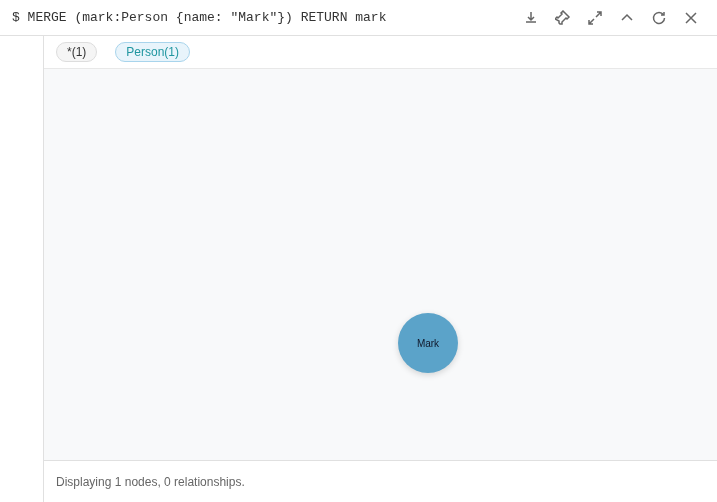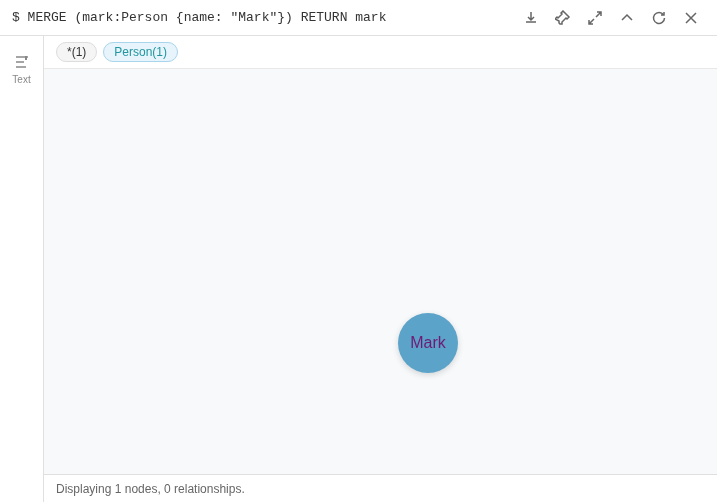"Person(1)" .badge-person { margin-left: none -> 12px }
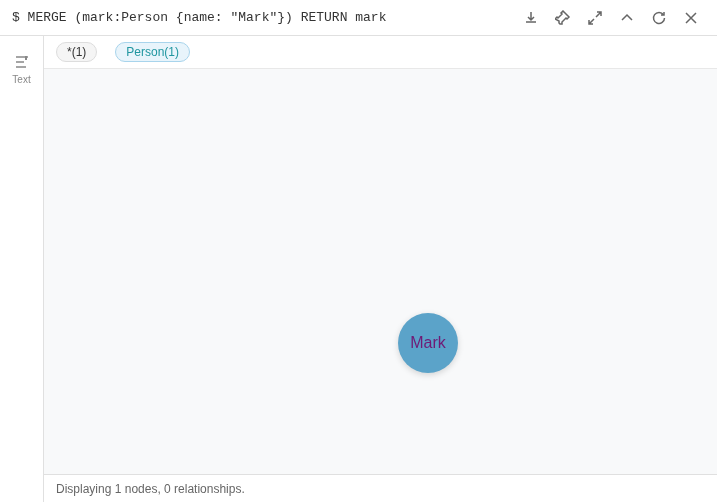"Text" div.sidebar-item { html: <div> <svg> <path></path> <path></path> </svg> <span>Text</span> </div> -> none }
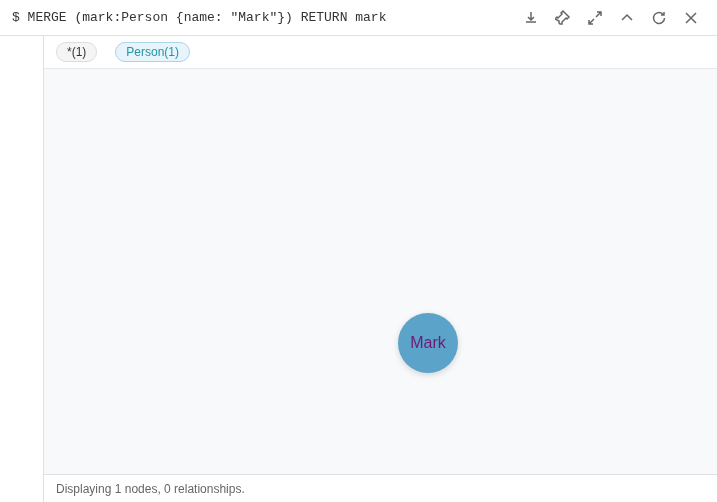"Mark" .graph-node { color: #701a75 -> #0f172a; font-size: 16px -> 10px }
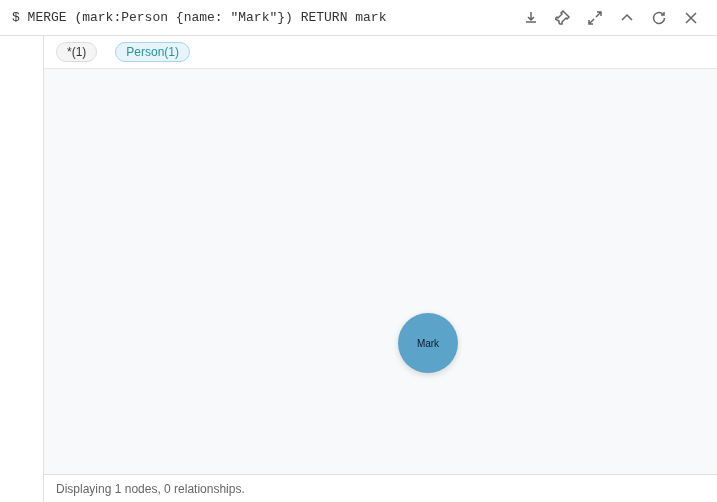"Displaying 1 nodes, 0 relationships." .status-bar { height: 28px -> 42px }
